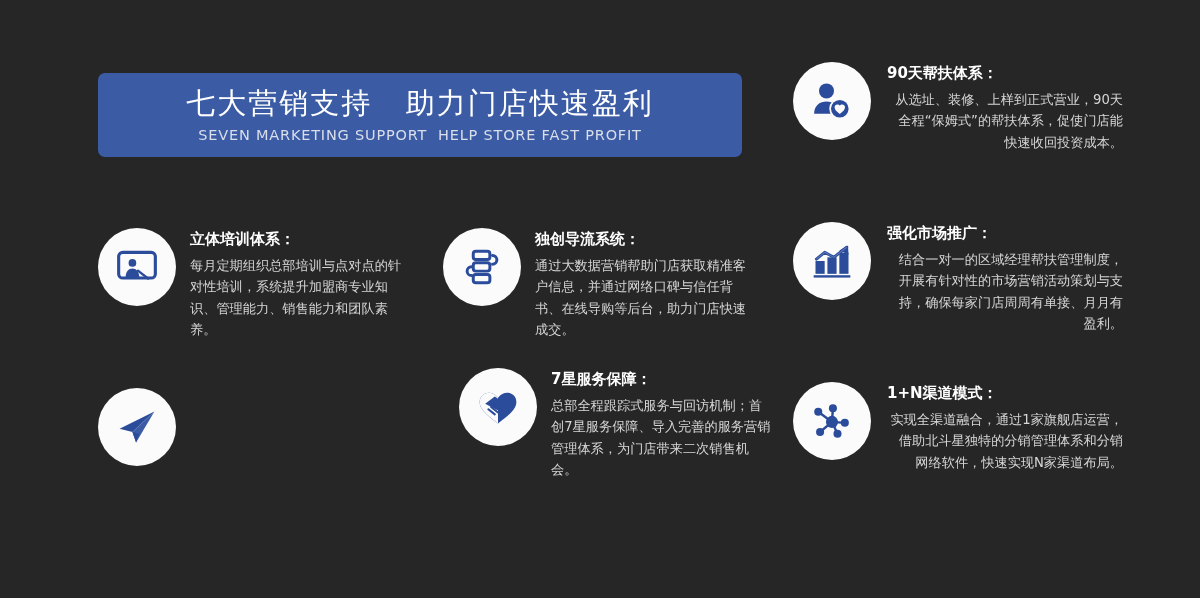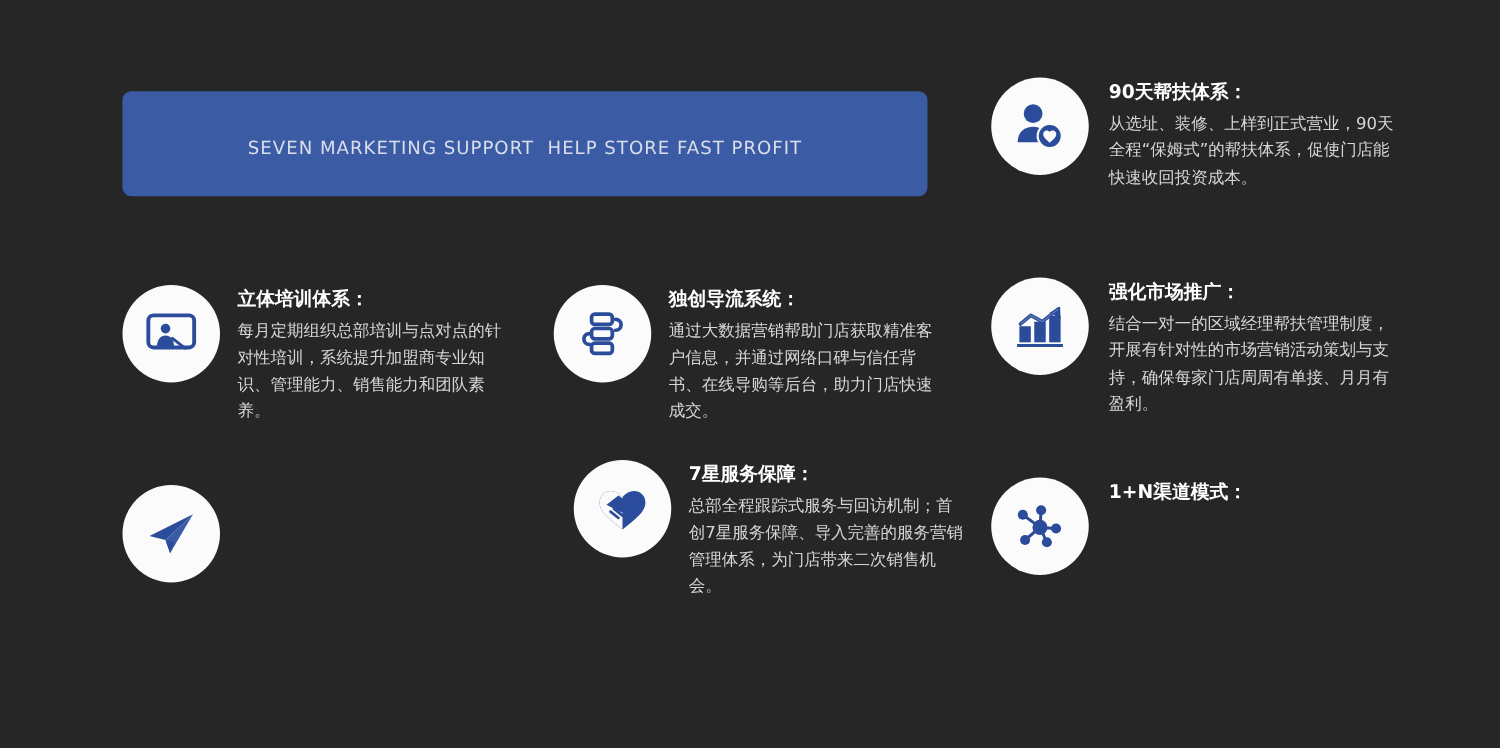"七大营销支持 助力门店快速盈利" div.banner-title { html: none -> <div>七大营销支持 助力门店快速盈利</div> }
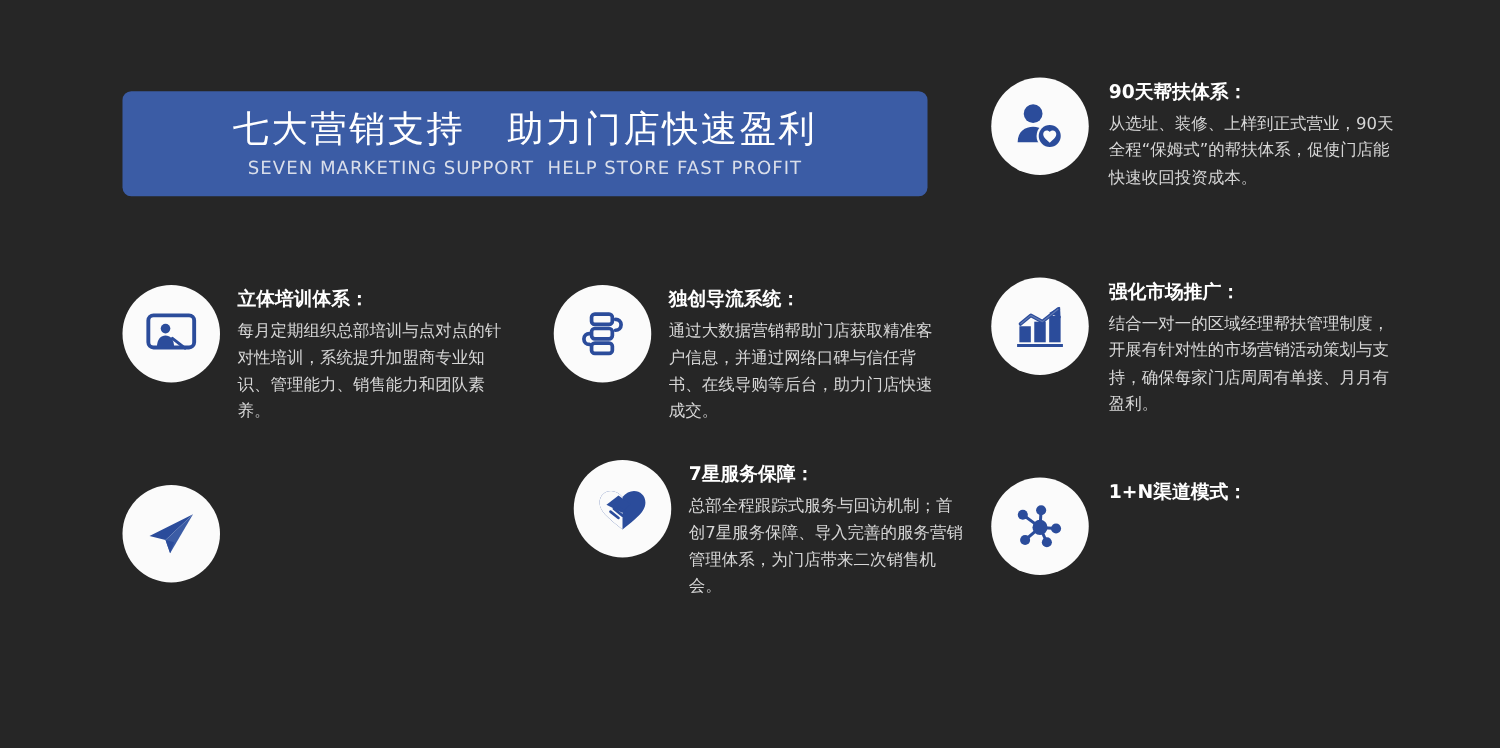"从选址、装修、上样到正式营业，90天全程“保姆式”的帮扶体系，促使门店能快速收回" #card-0 .card-body, #card-3 .card-body, #card-6 .card-body { text-align: none -> right }
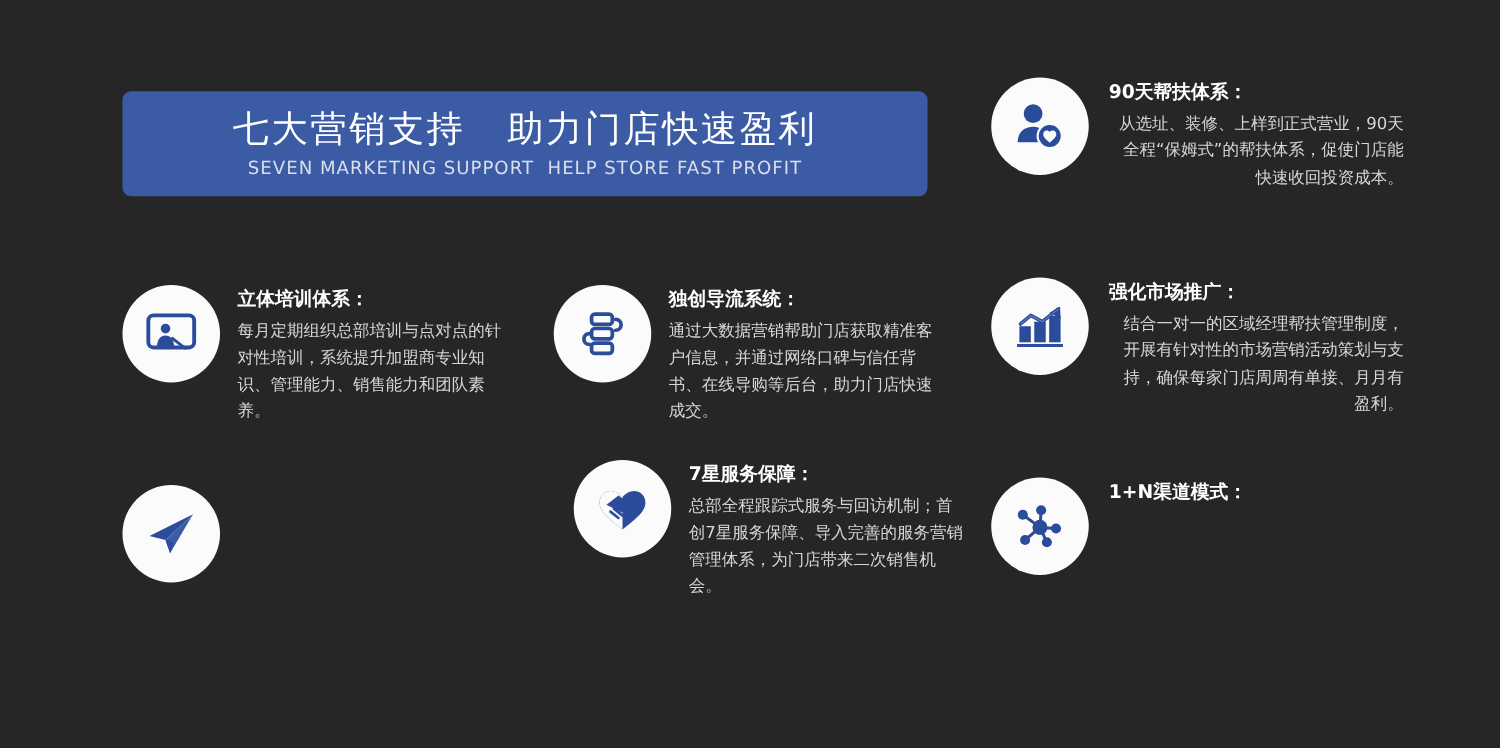"实现全渠道融合，通过1家旗舰店运营，借助北斗星独特的分销管理体系和分销网络软件，" div.card-body { html: none -> <div>实现全渠道融合，通过1家旗舰店运营，借助北斗星独特的分销管理体系和分销网络软件，快速实现N家渠道布局。</div> }
